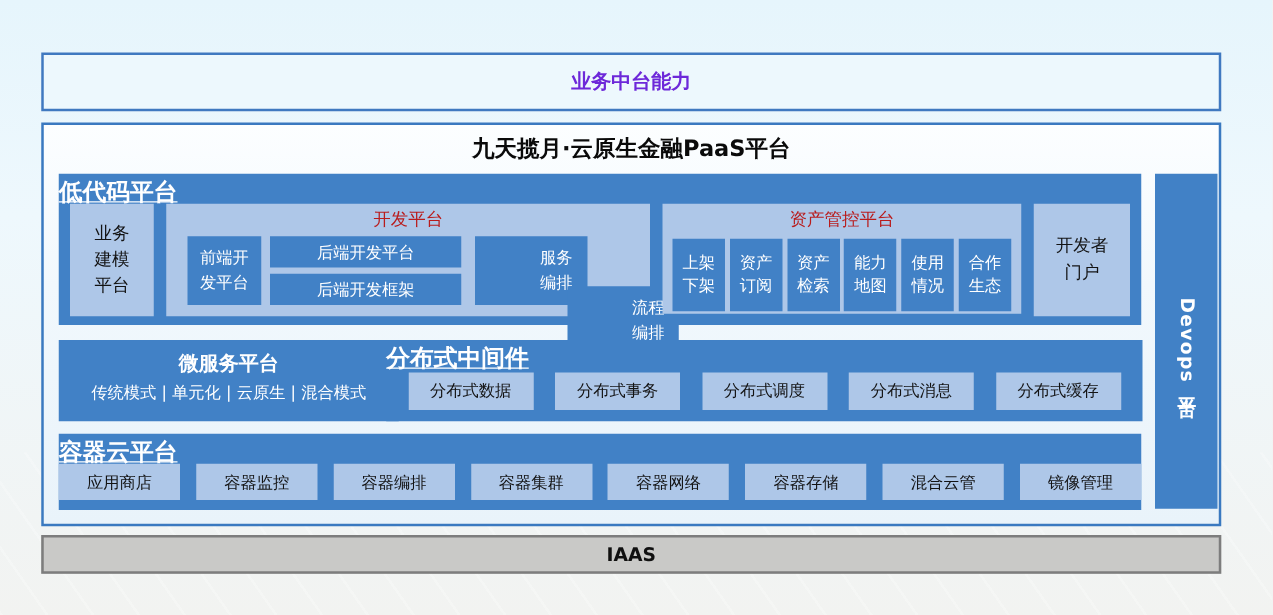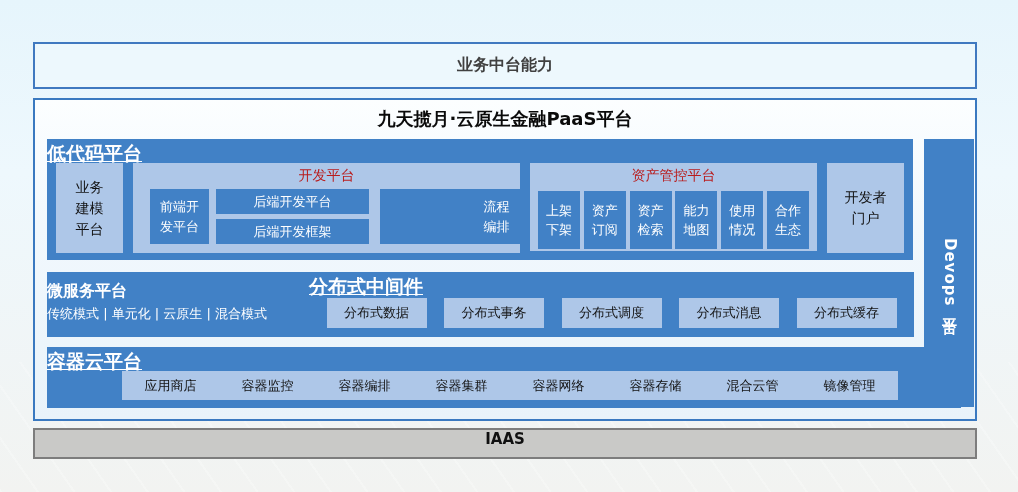"业务中台能力" .banner { color: #404040 -> #6d28d9 }
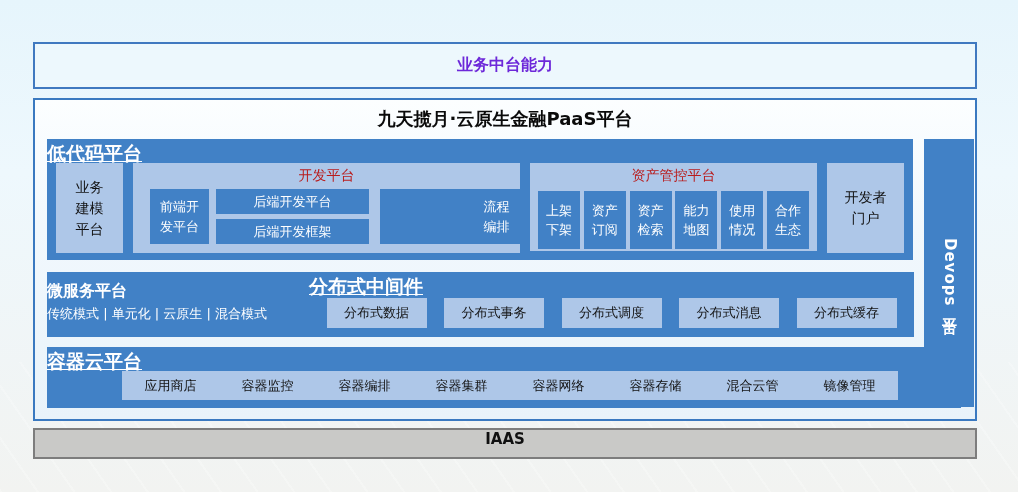"流程" .proc { left: 299px -> 321px; margin-top: none -> 40px }
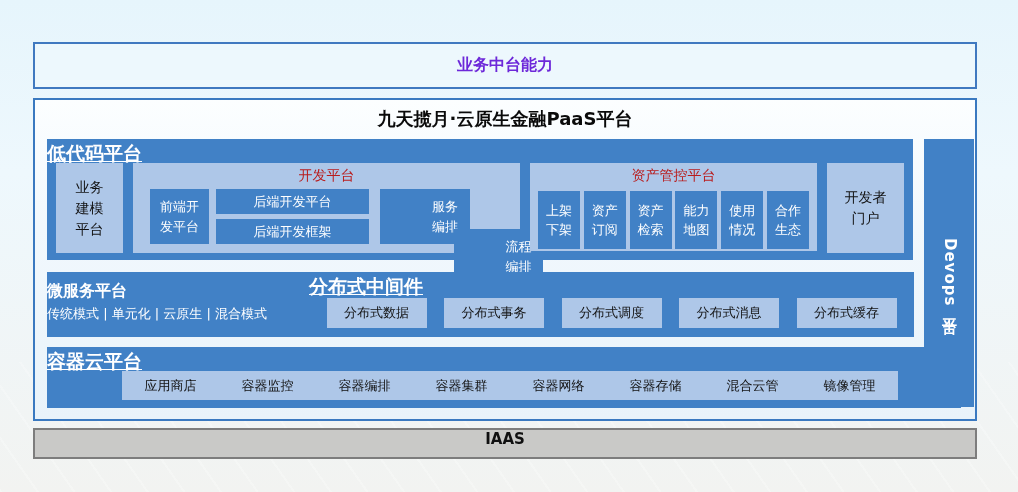"微服务平台" .micro { text-align: left -> center }
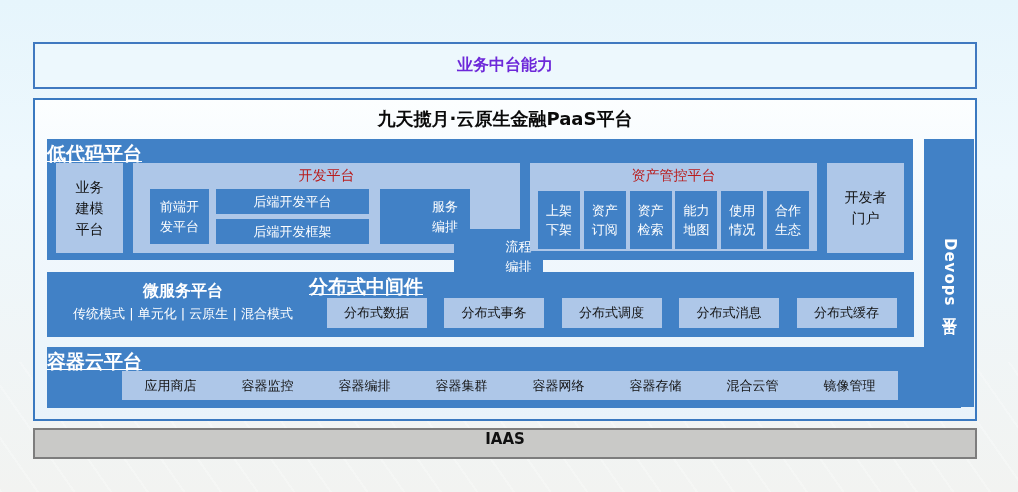"容器云平台" .cloud { padding-left: 48px -> none }
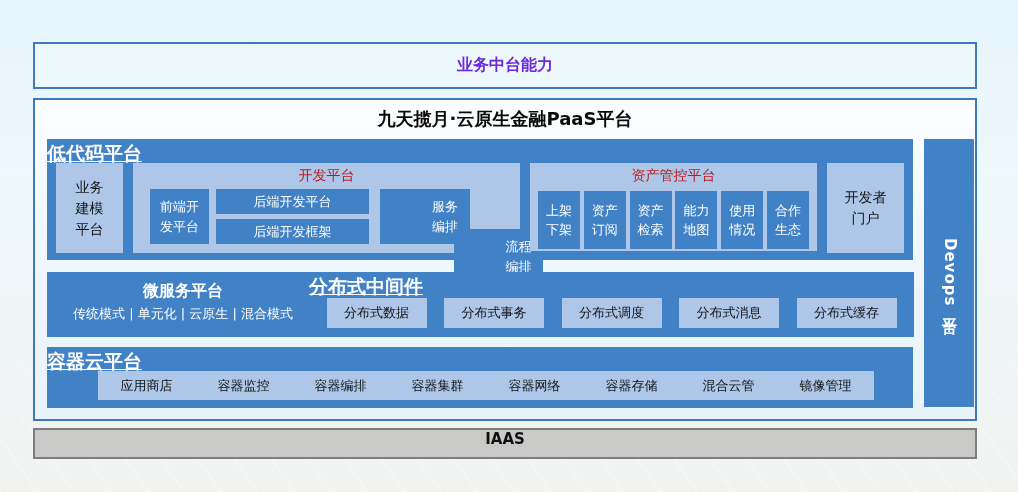"应用商店" .cloud-row { justify-content: center -> space-between; left: 12px -> 0 }
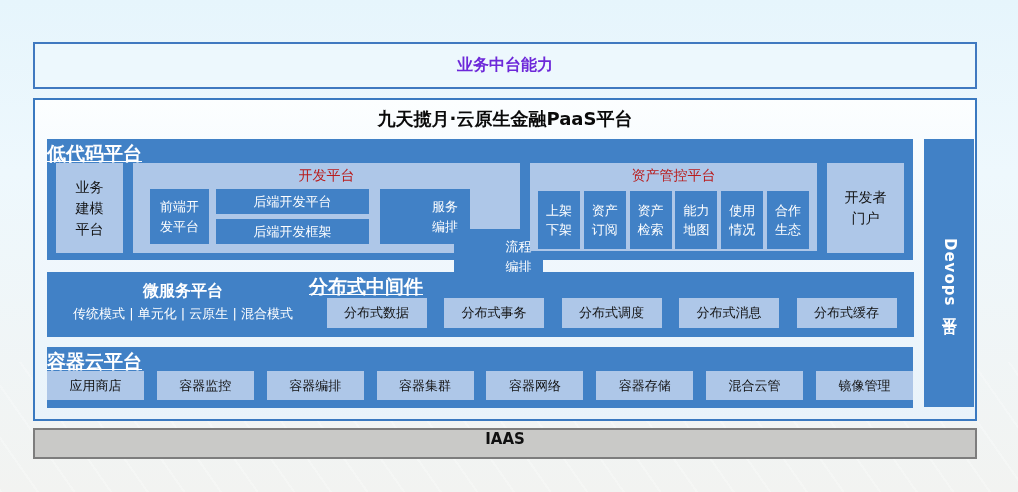"IAAS" .iaas { align-items: none -> center }
